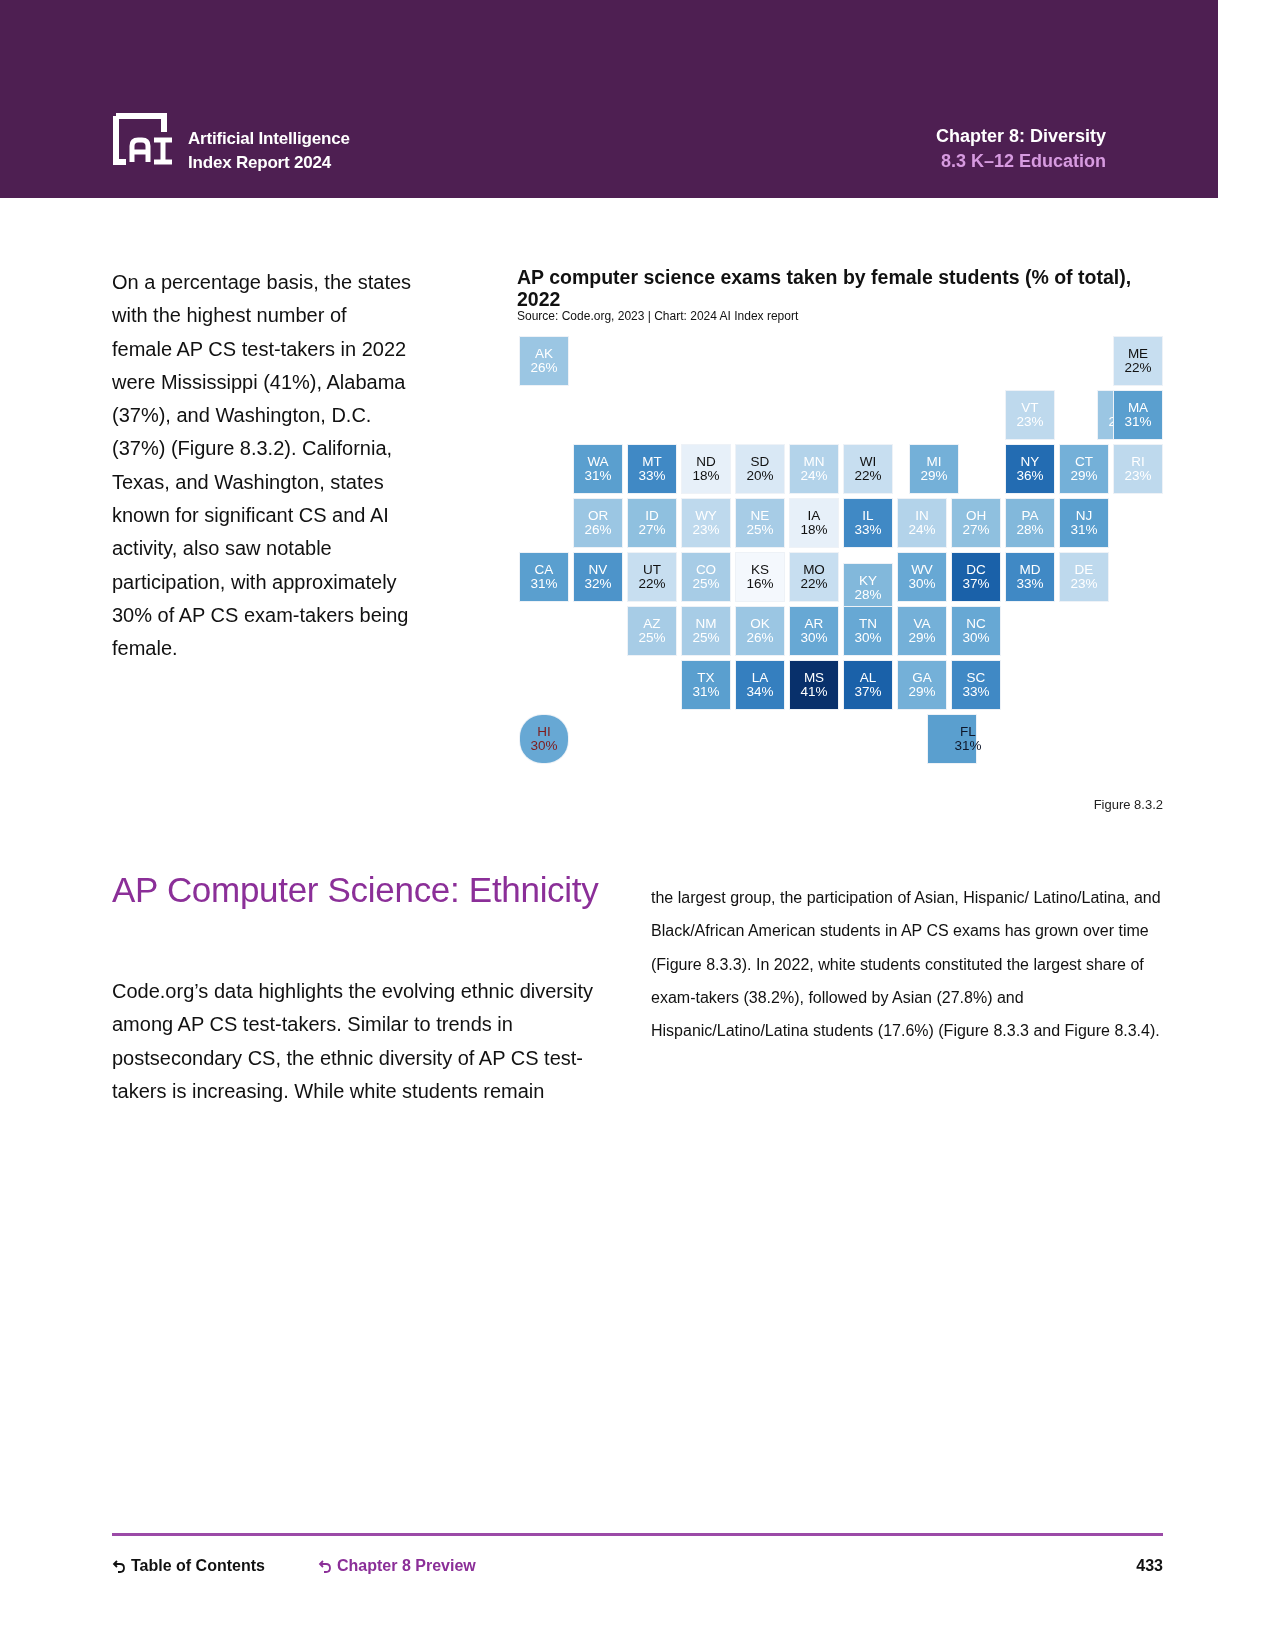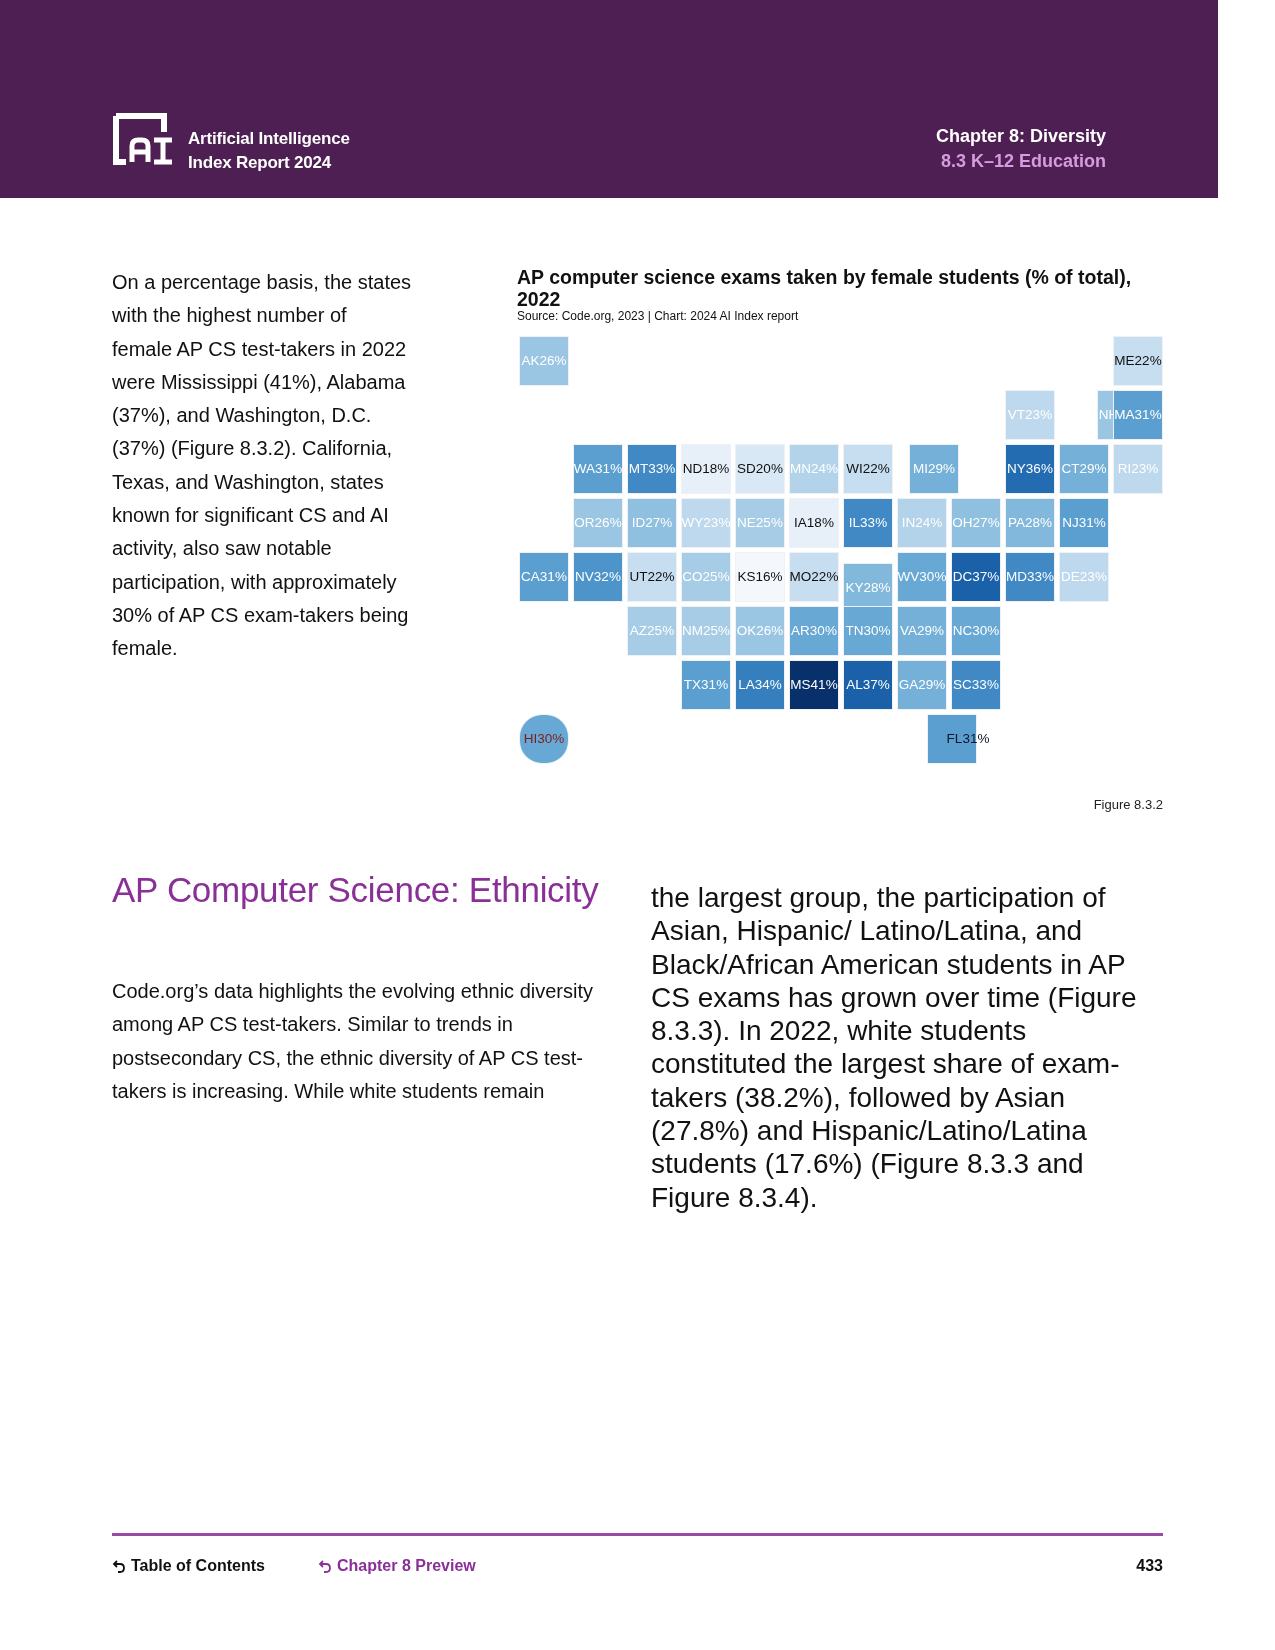"AK" .tile { flex-direction: none -> column }
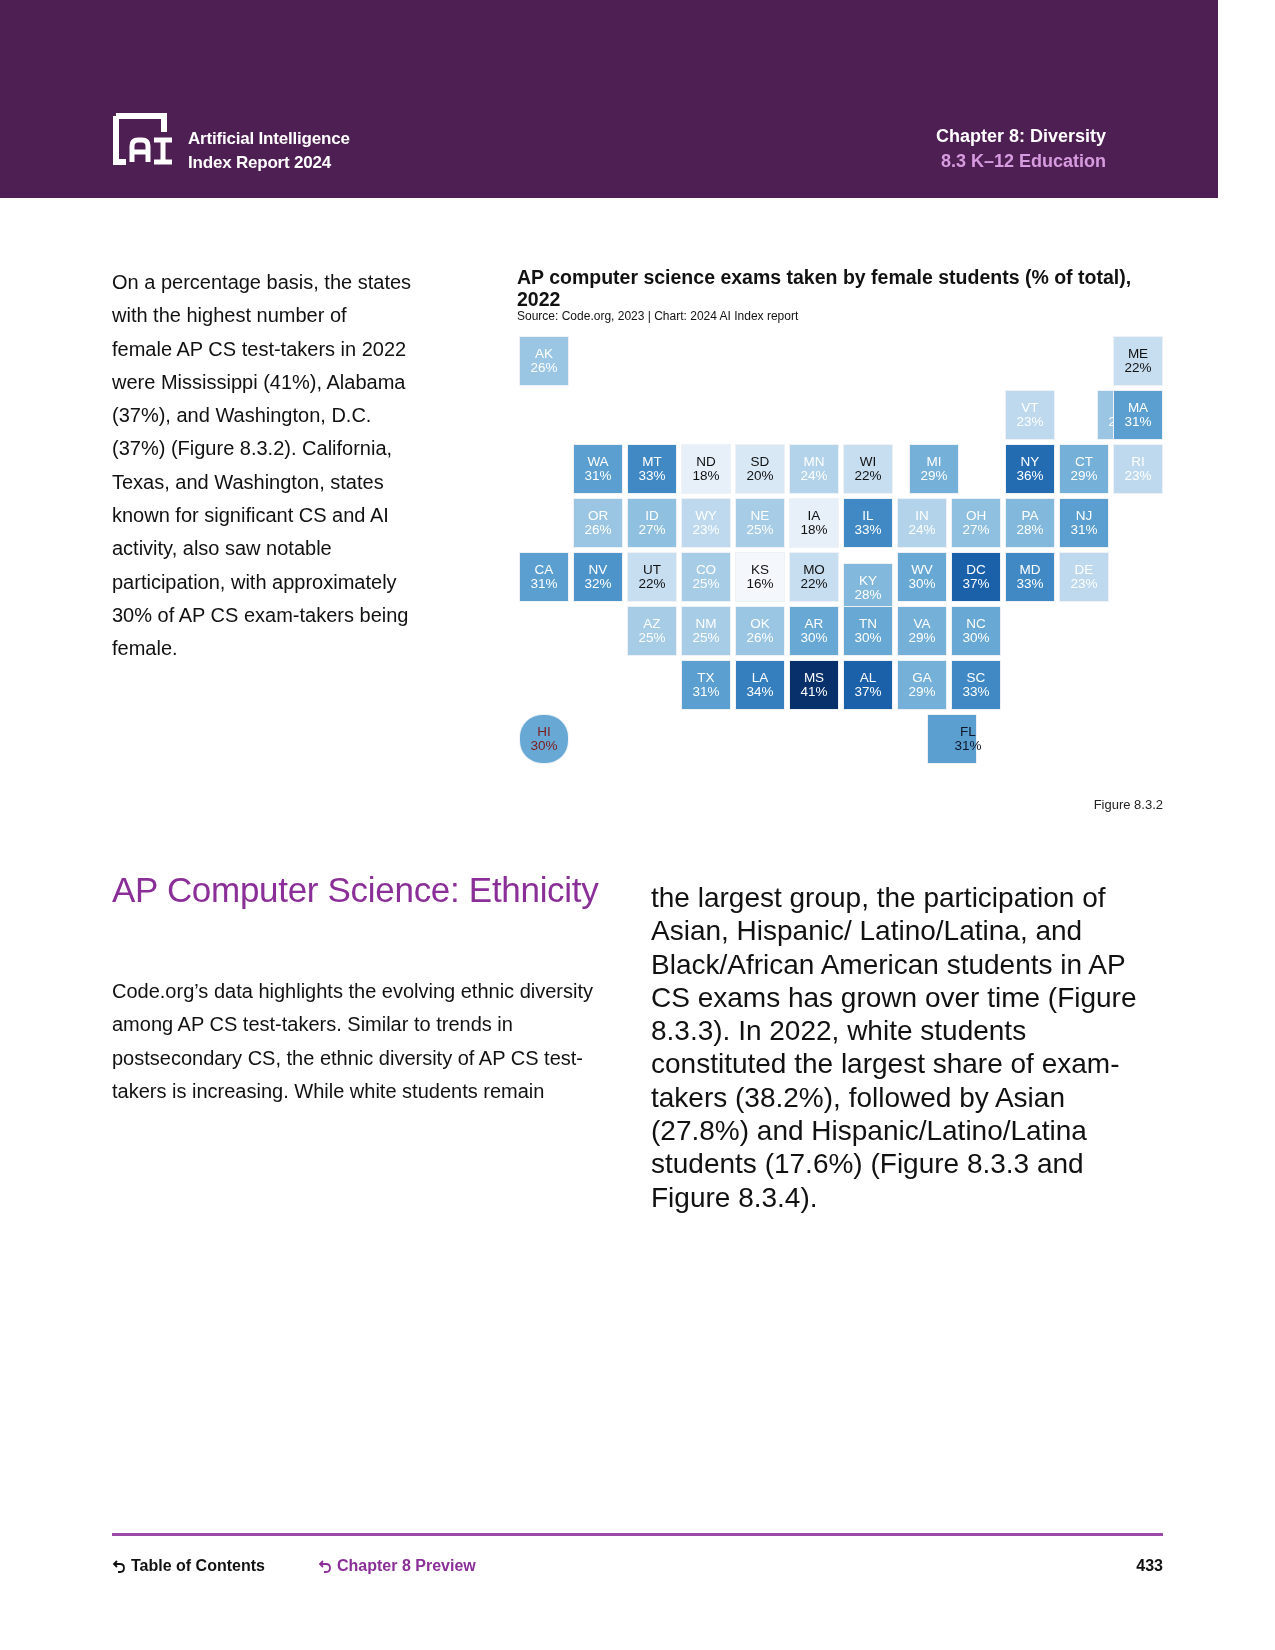"the largest group, the participation" .col-right { font-size: 28px -> 16px }
